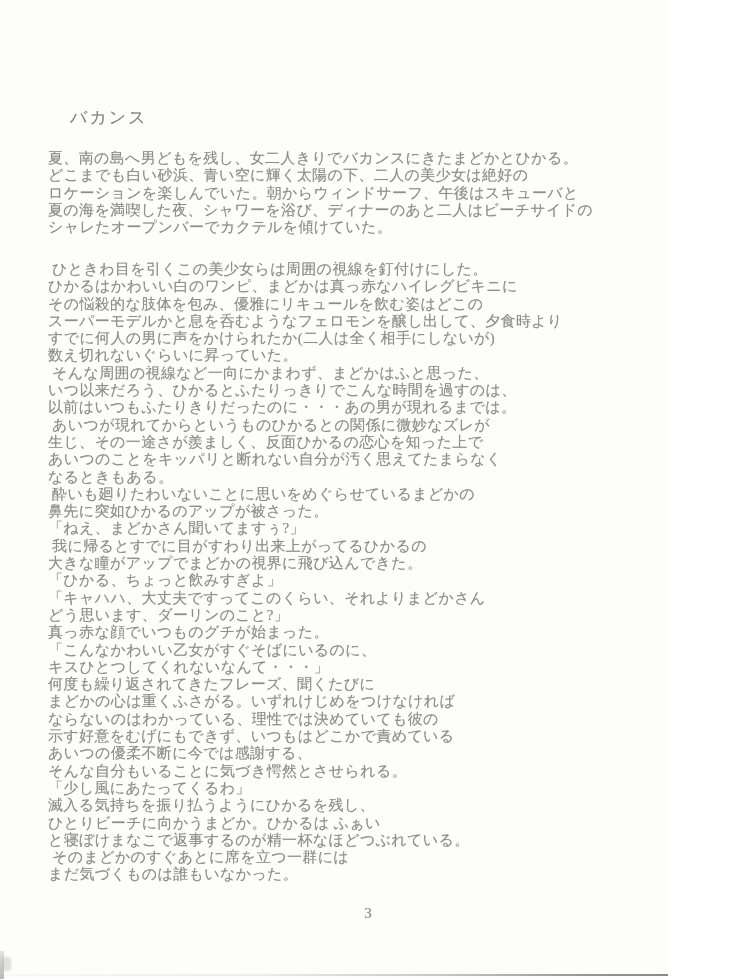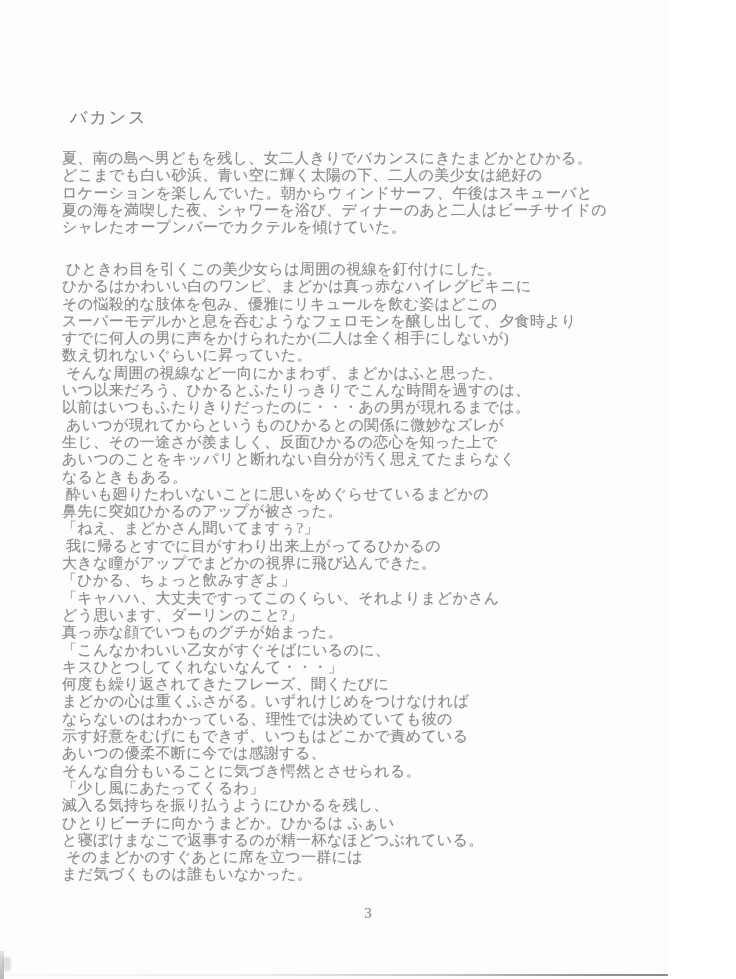"夏、南の島へ男どもを残し、女二人きりでバカンスにきたまどかとひかる。" .body-text { left: 62px -> 48px }
